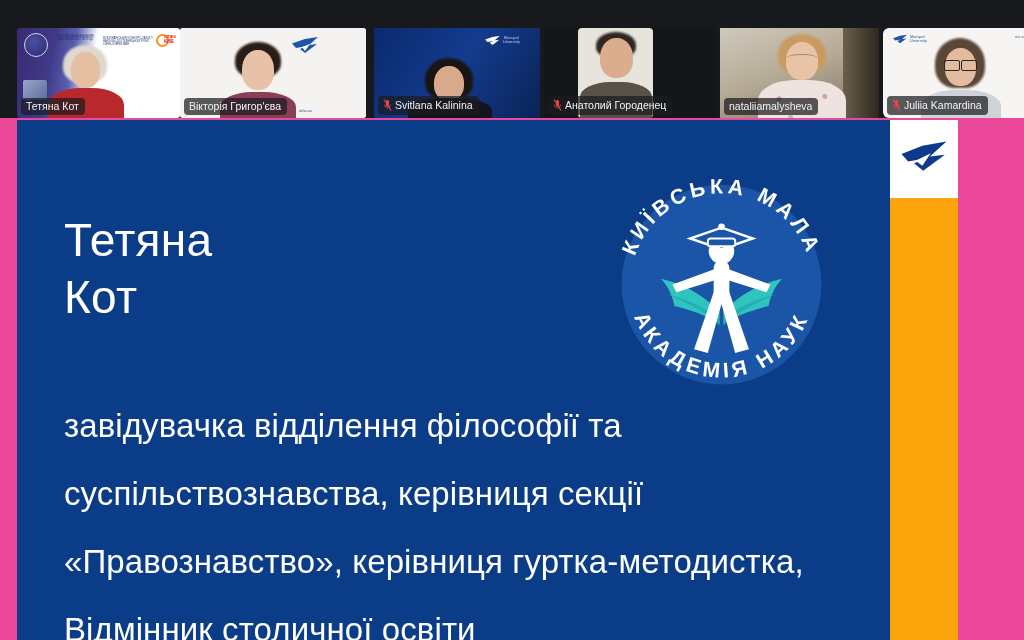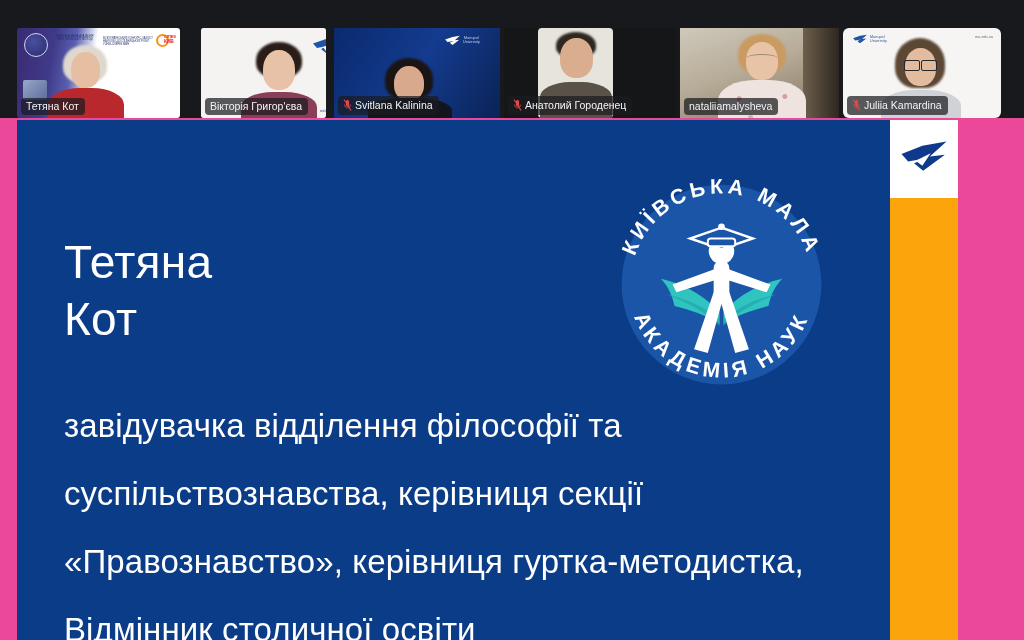"Вікторія Григор'єва" div.tile { margin-left: 21px -> 0; width: 125px -> 186px }
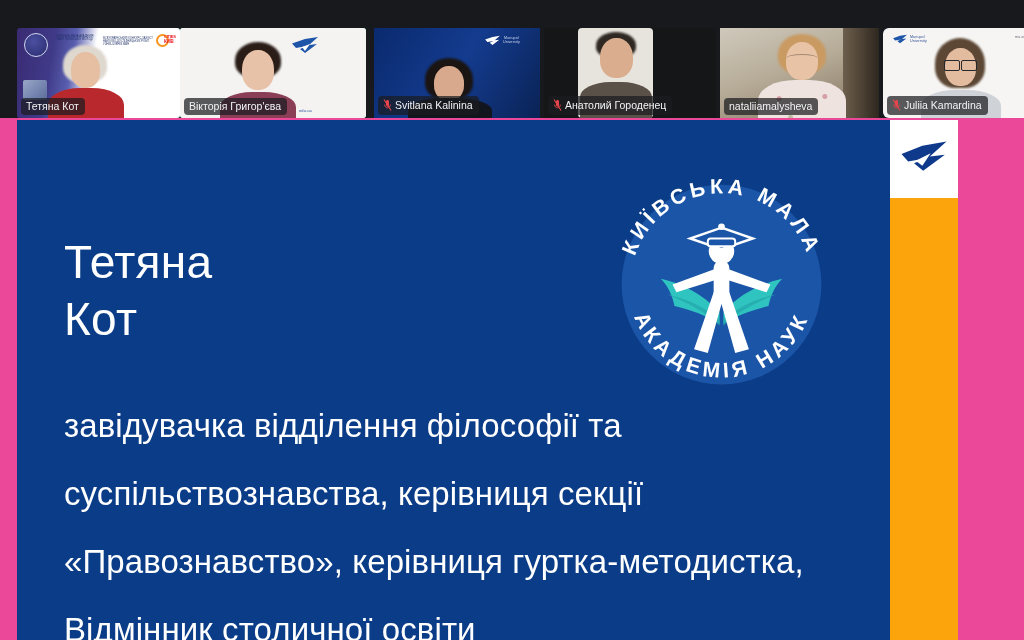"Тетяна" #slide-title { top: 114px -> 92px }
